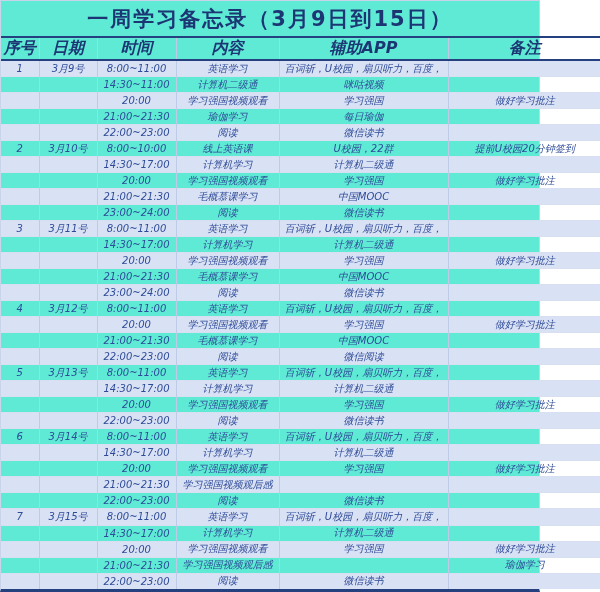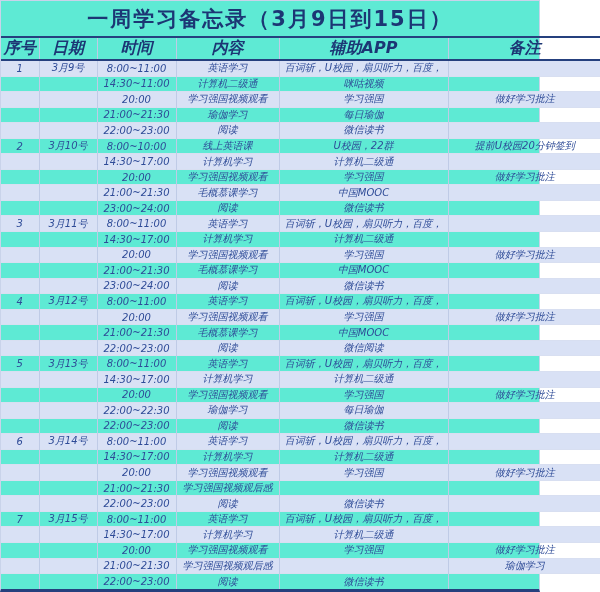"22:00~22:30" tr { html: <tr> <td></td> <td></td> <td>22:00~22:30</td> <td>瑜伽学习</td> <td>每日瑜伽</td> <td></td> </tr> -> none }
